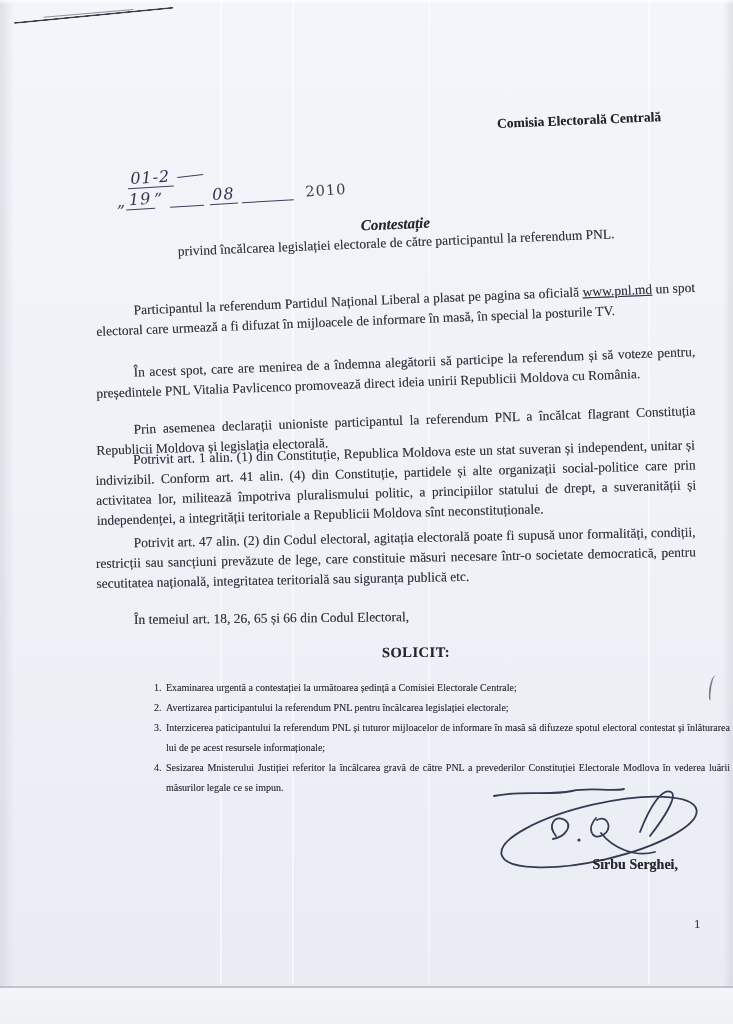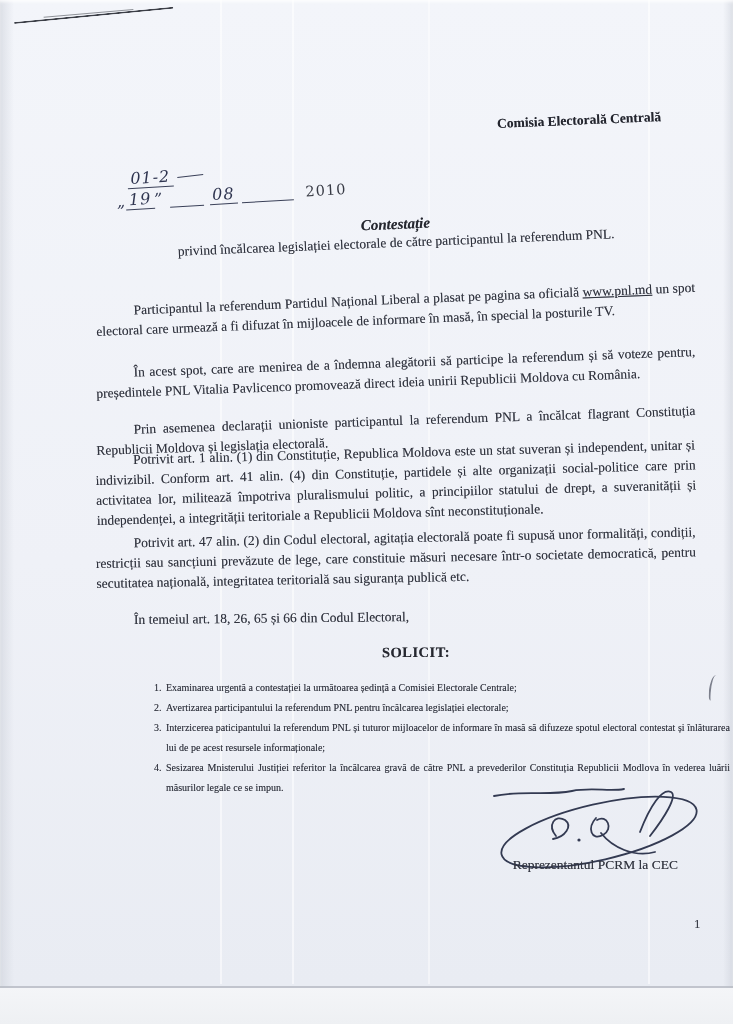"Sesizarea Mnisterului Justiției" li.txt { text: Constituția Republicii -> Constituției Electorale }
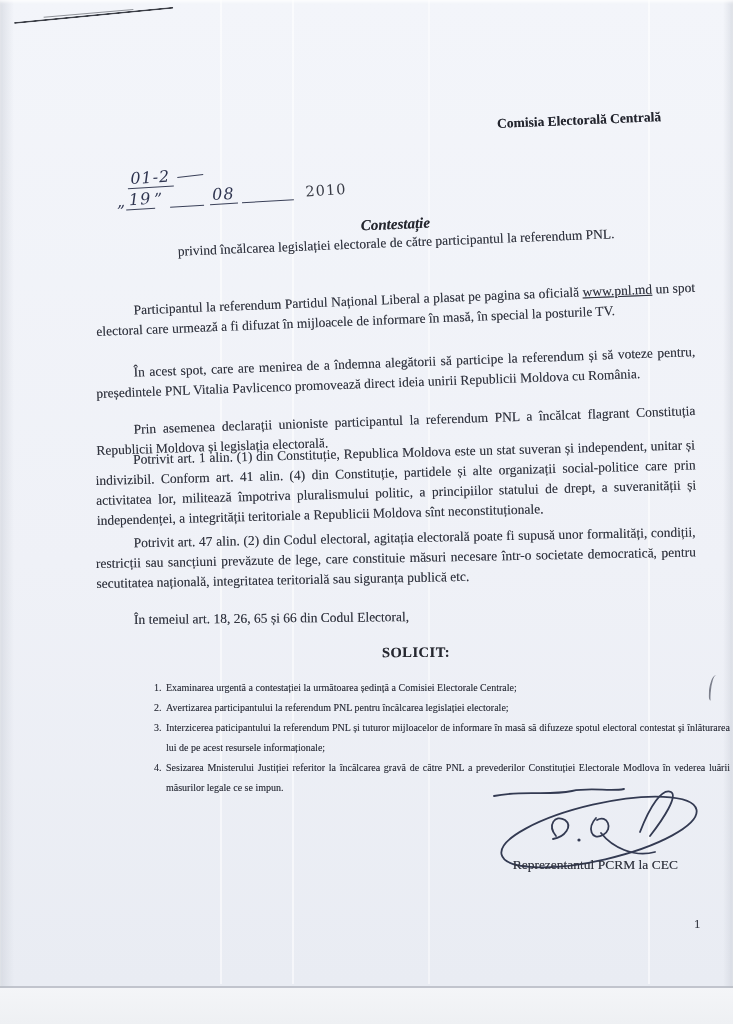"Sîrbu Serghei," div.sig-name { html: none -> <div>Sîrbu Serghei,</div> }
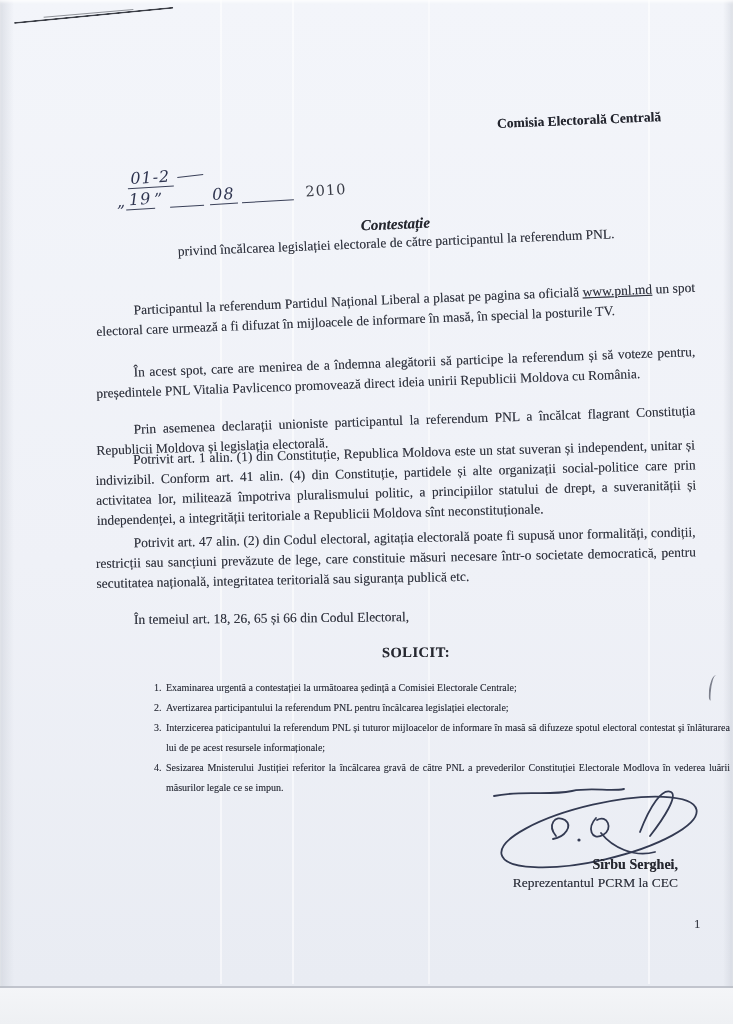"Reprezentantul PCRM la CEC" div.sig-role { html: <div>Reprezentantul PCRM la CEC</div> -> none }
